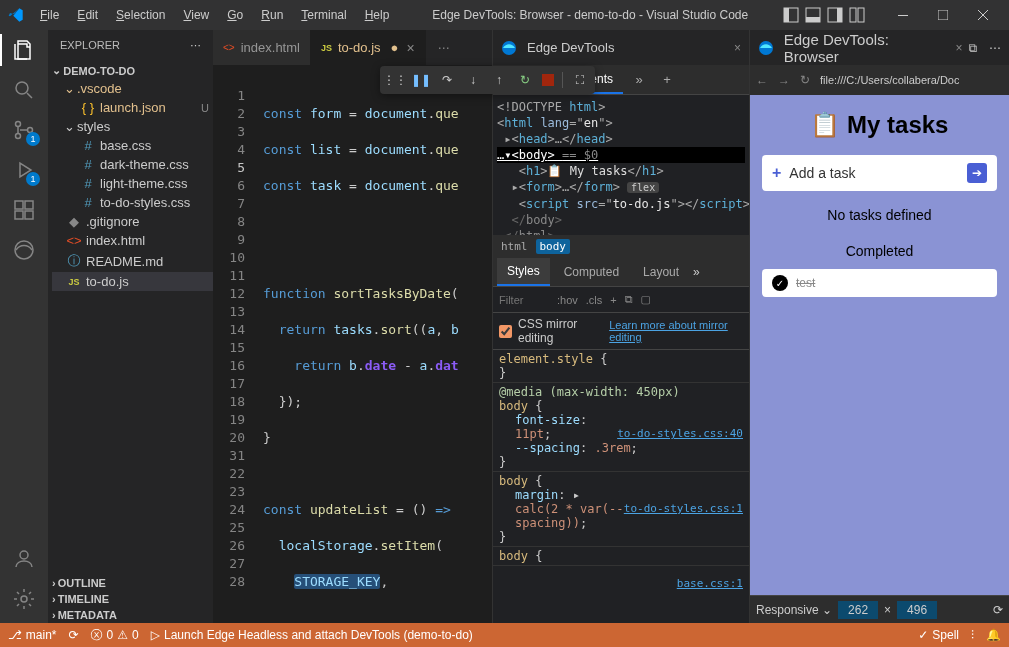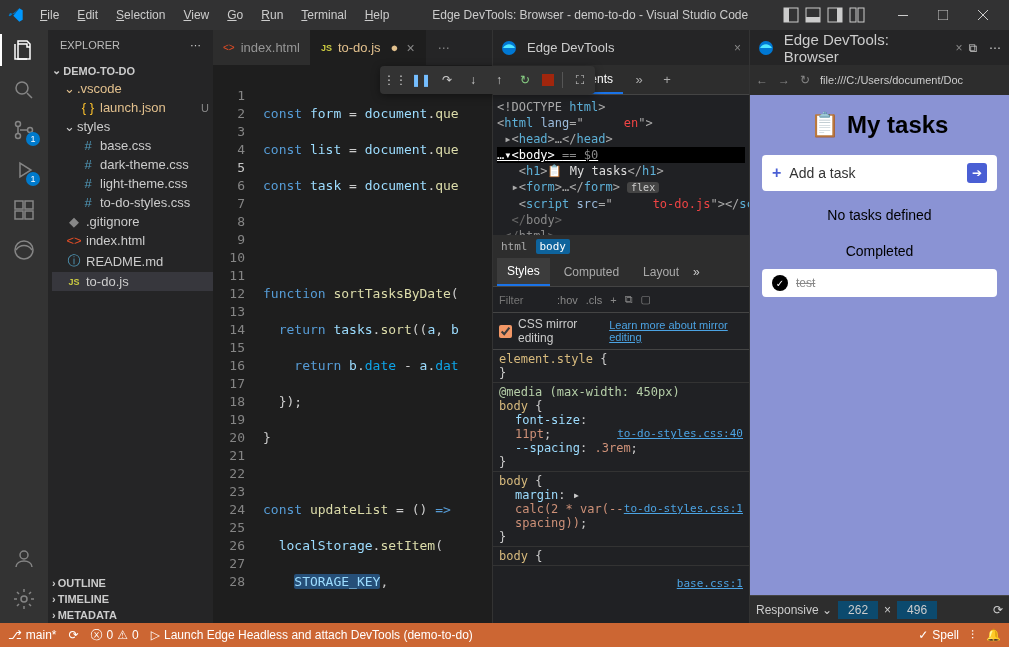"file:///C:/Users/document/Doc" span.url { text: file:///C:/Users/document/Doc -> file:///C:/Users/collabera/Doc }
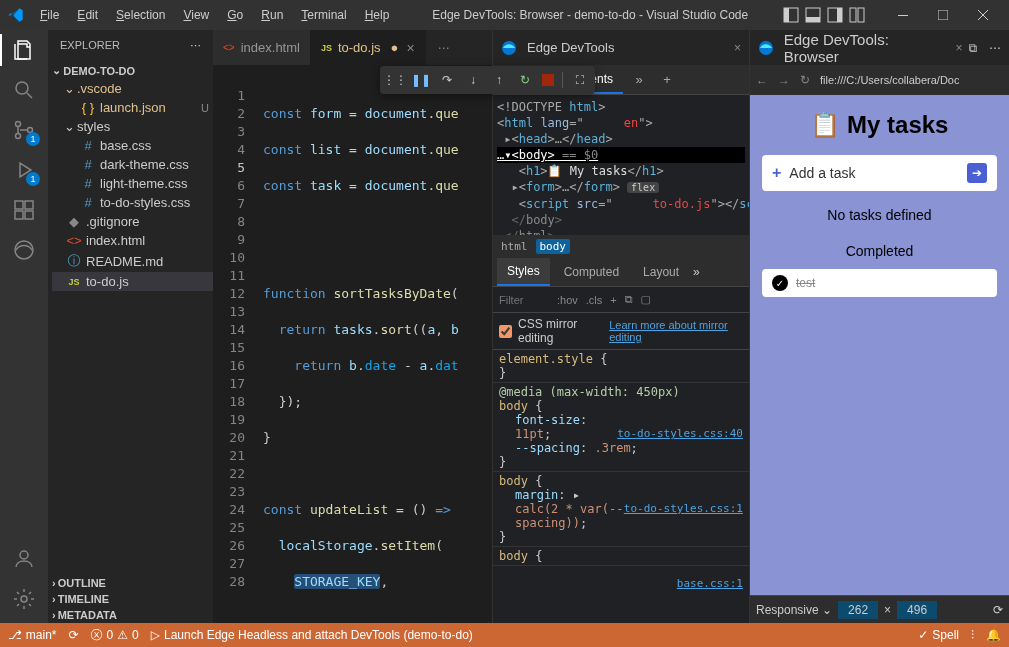"en" .dom-line .vl { color: #ef4444 -> #e5e5e5; margin-left: 40px -> none }
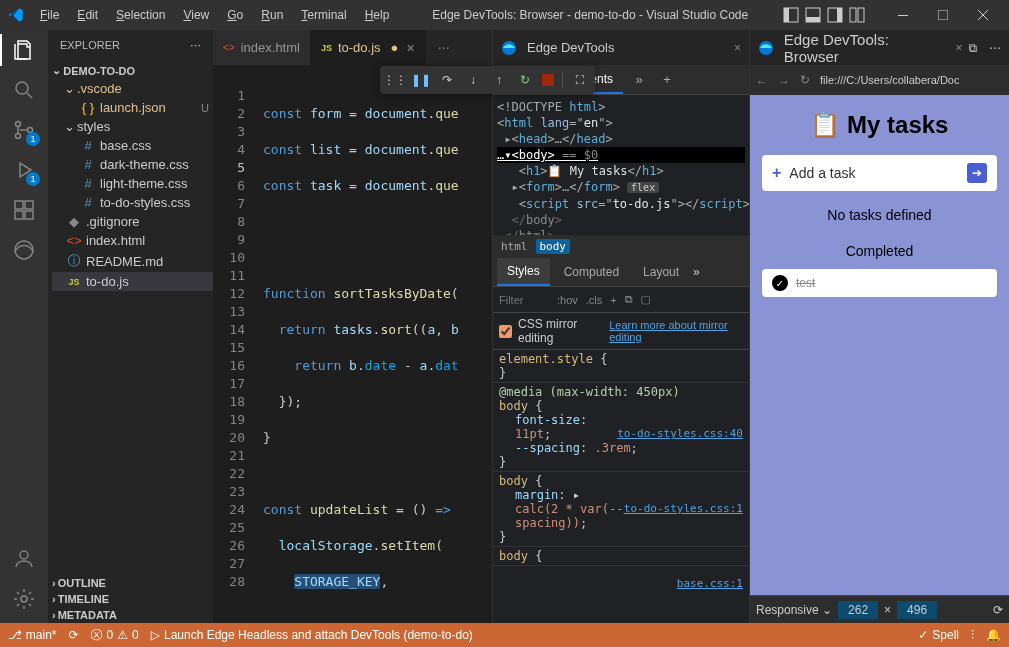"date" .pr { color: #0ea5e9 -> #8b5cf6; font-weight: none -> bold }
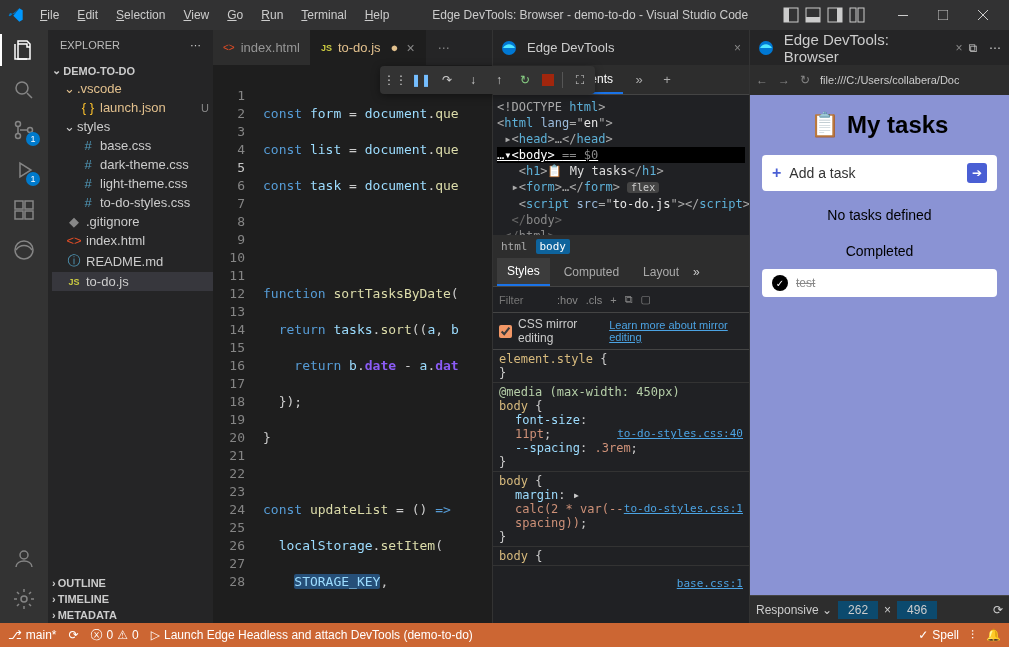"21" div.ln { text: 21 -> 31 }
